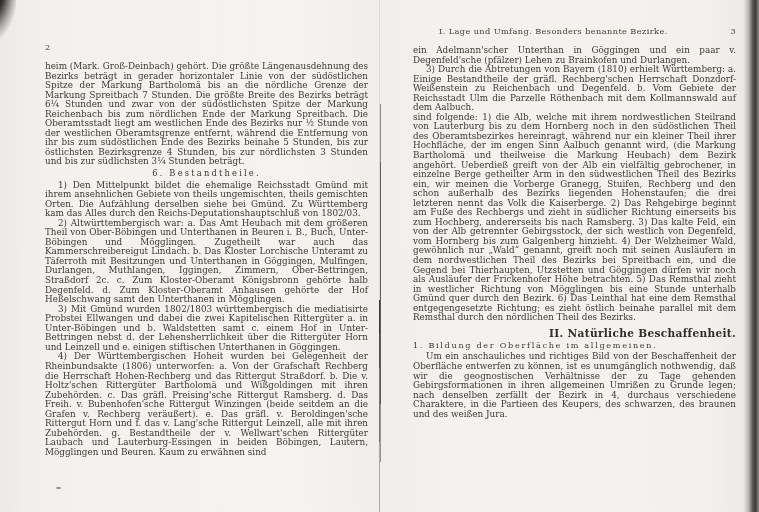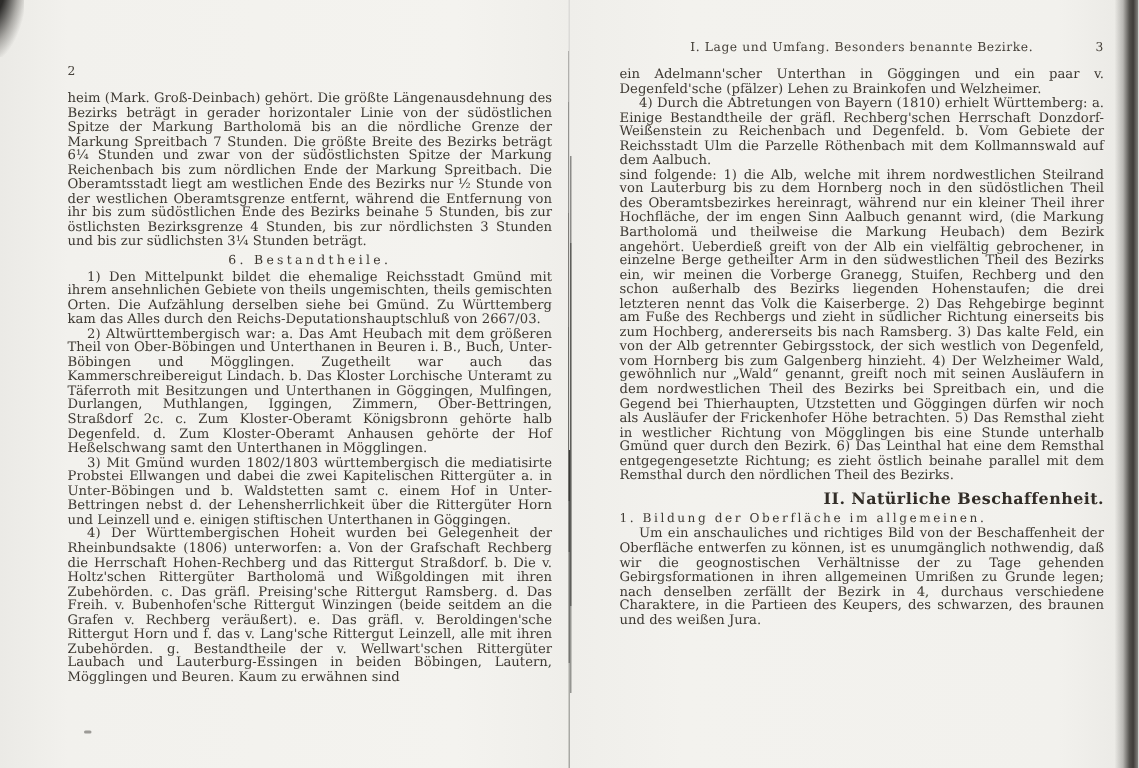"I. Lage und Umfang. Besonders" .page-header .hdr-title { text-align: center -> none }
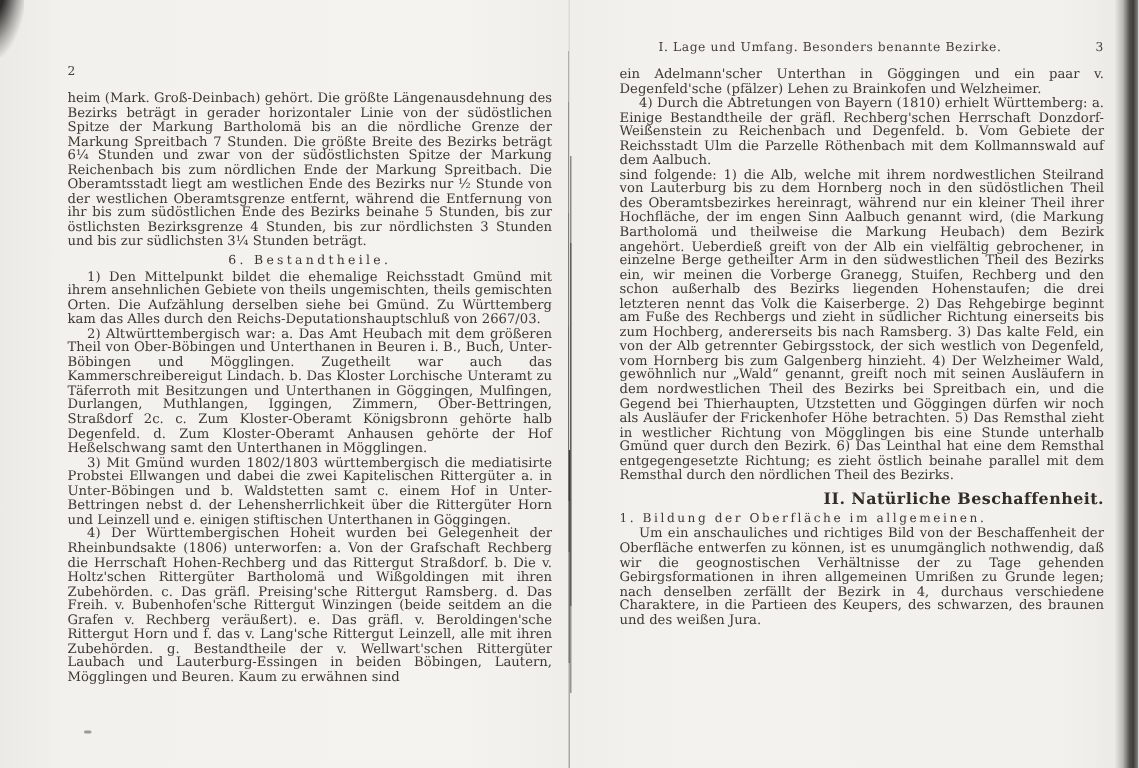"ein Adelmann'scher Unterthan in" p { text: Welzheimer -> Durlangen }
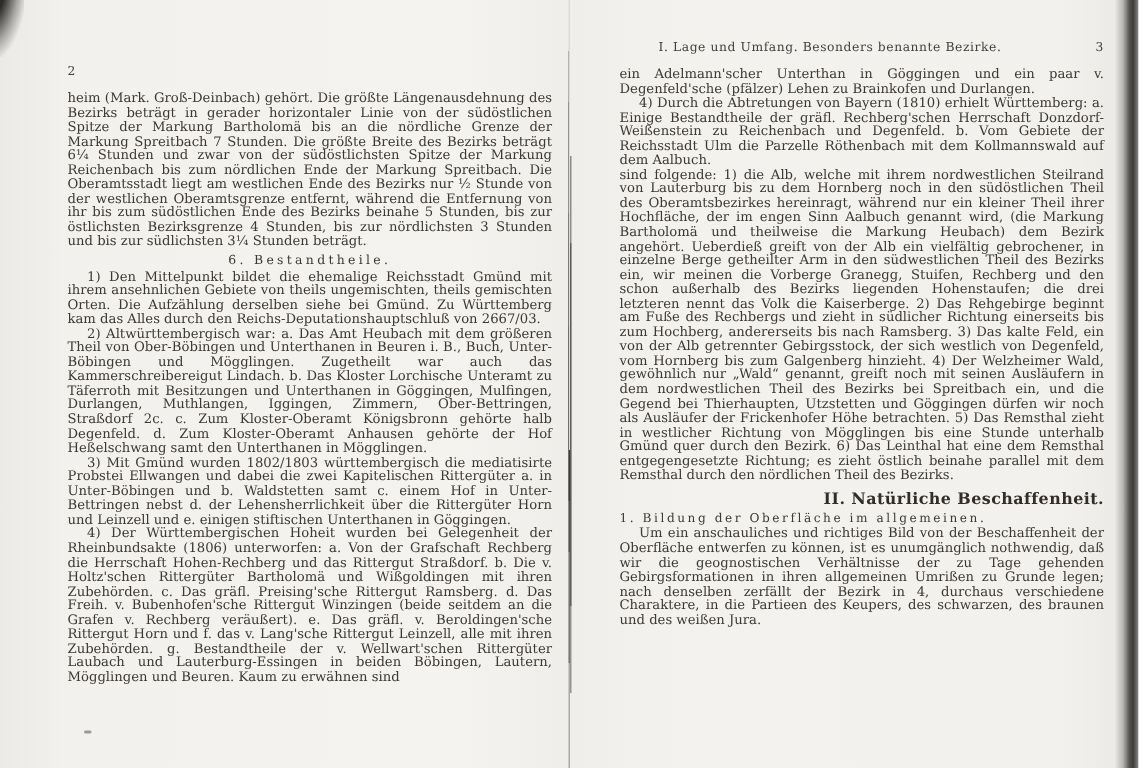"4) Durch die Abtretungen von" p.indent { text: 4 -> 3 }
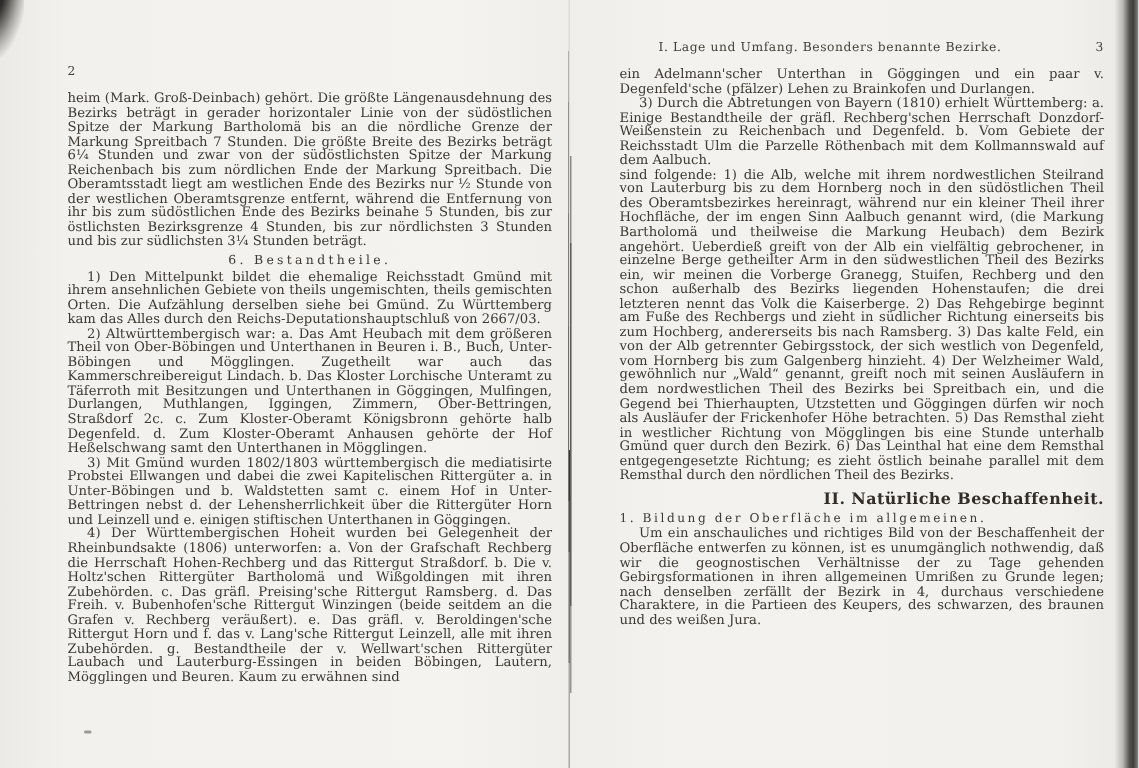"1) Den Mittelpunkt bildet die" p.indent { text: 2667/03 -> 1802/03 }
